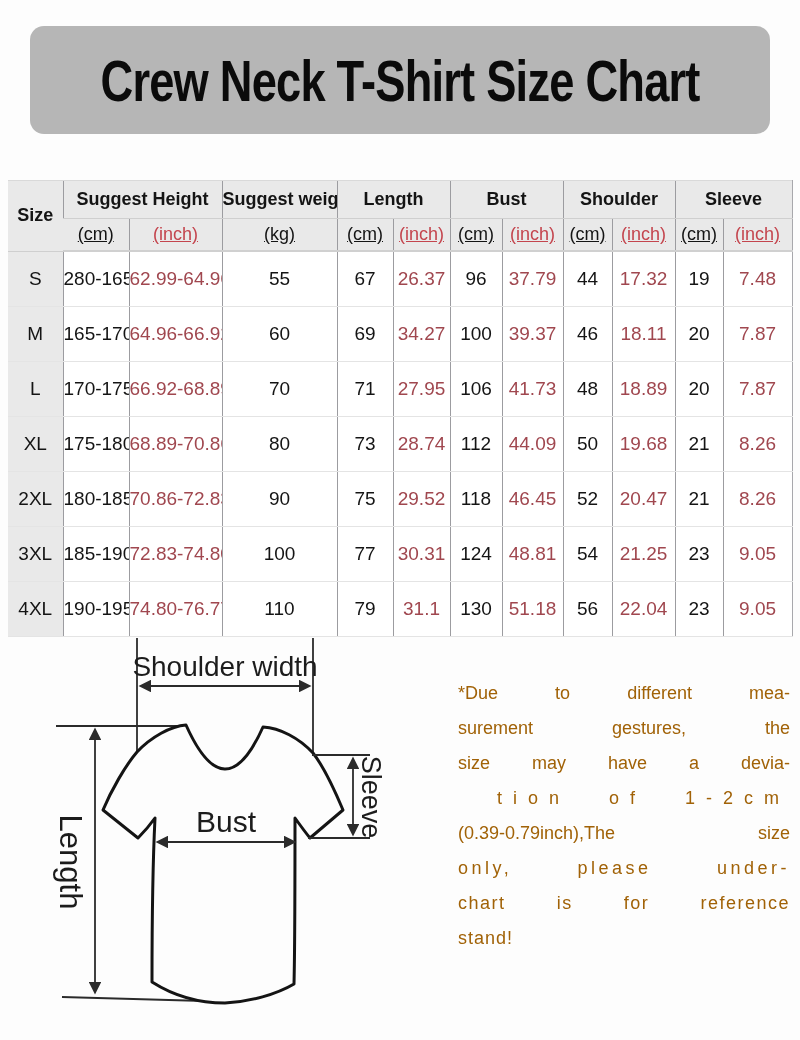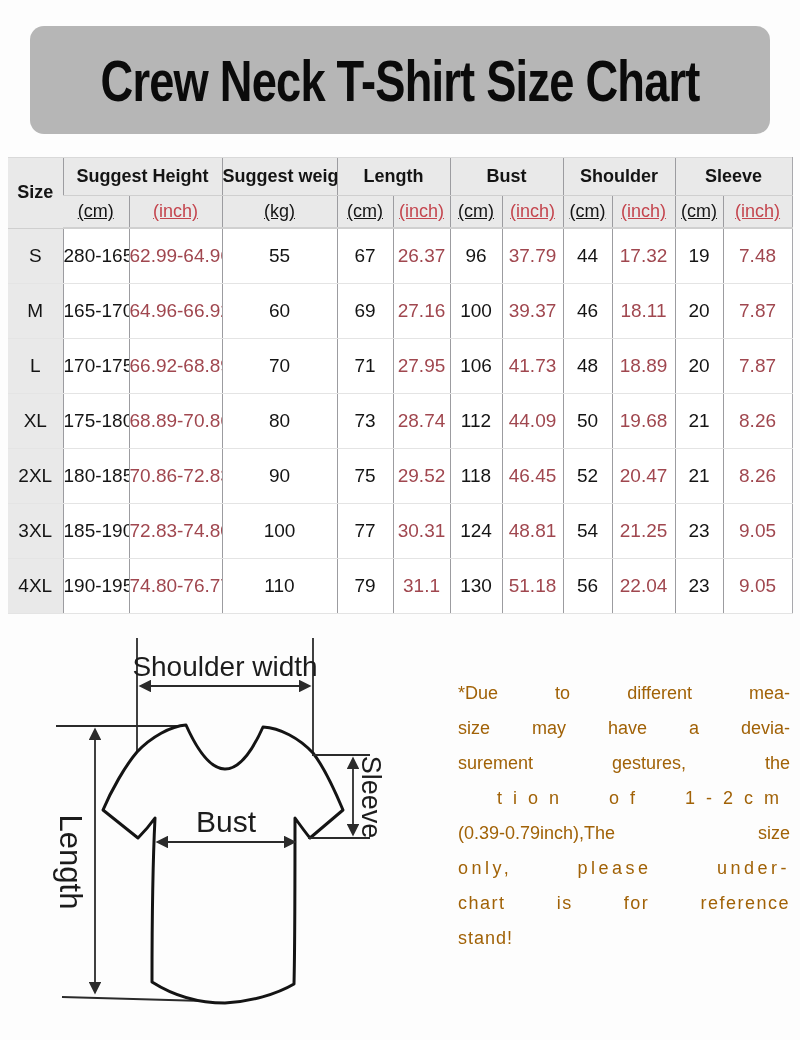"Size" .size-table { top: 157px -> 180px }
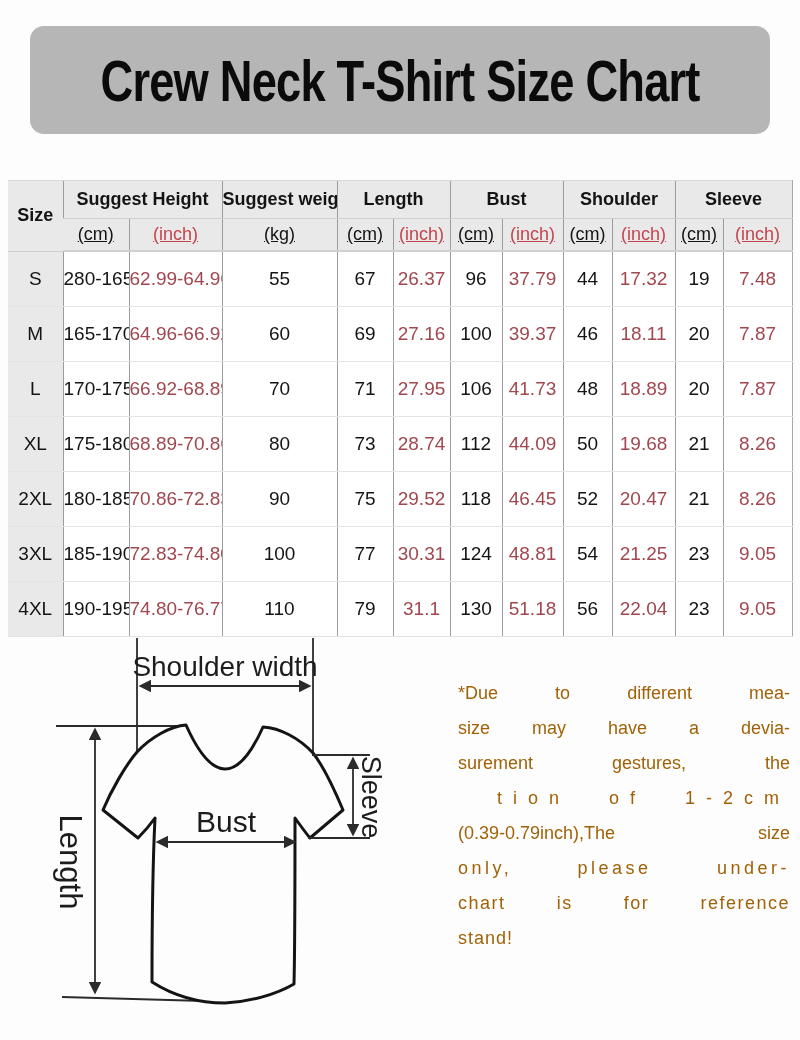"27.16" td.inch-val { text: 27.16 -> 34.27 }
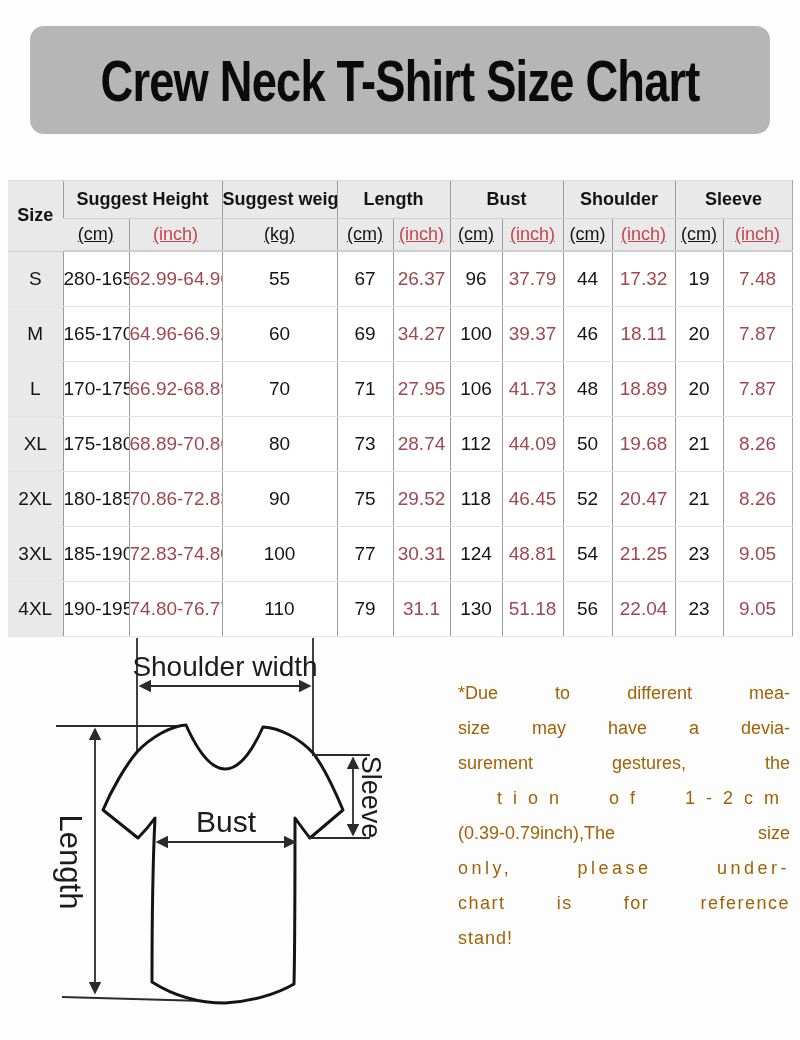"size may have a devia-" div.note-line { order: before "surement gestures, the" -> after "surement gestures, the" }
